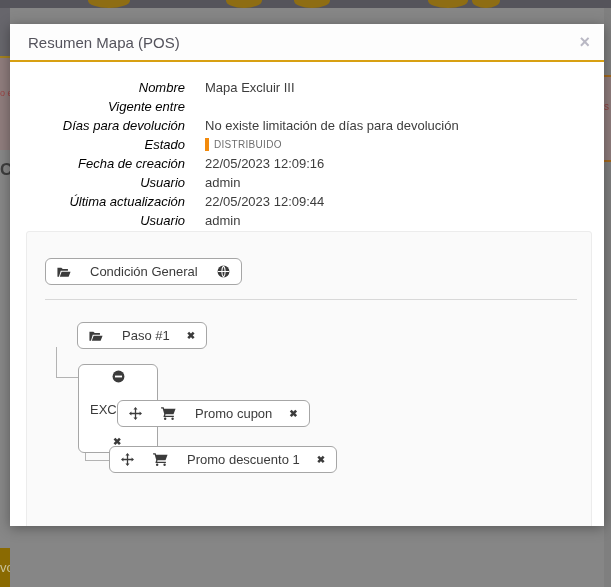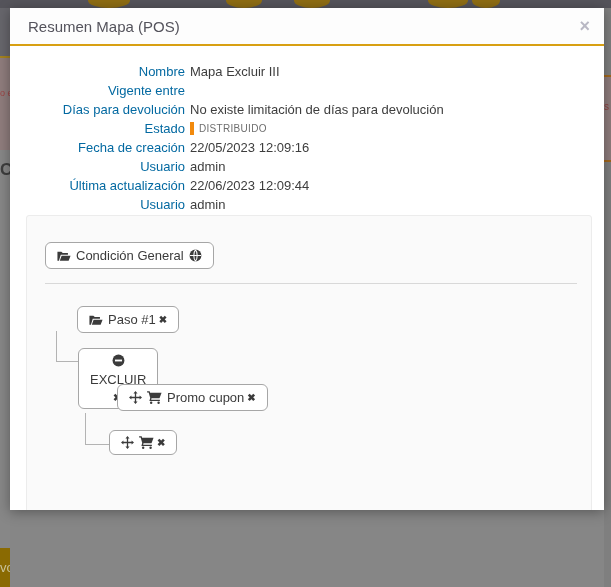"Resumen Mapa (POS)" .modal { top: 8px -> 24px }
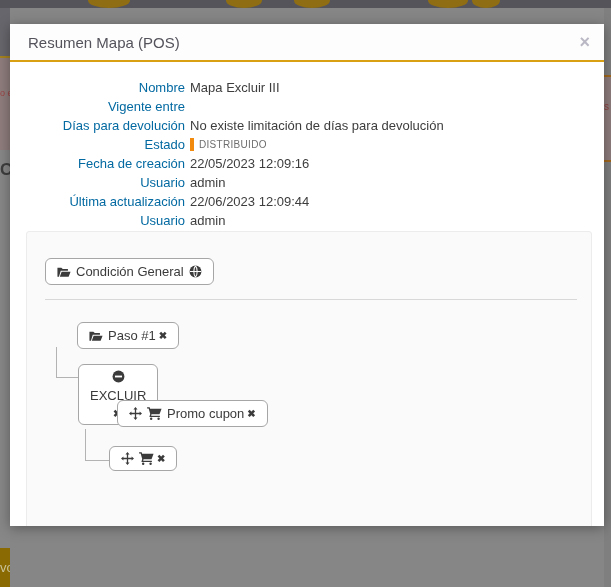"Nombre" .slabel { color: #0369a1 -> #000000; font-style: none -> italic }
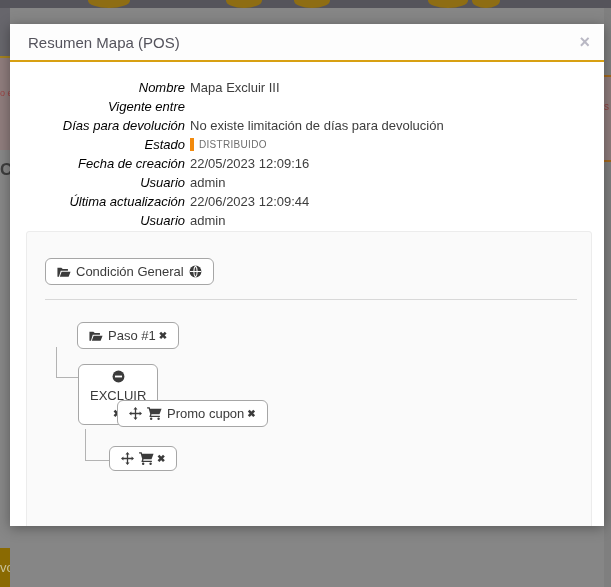"Mapa Excluir III" .svalue { margin-left: 5px -> 20px }
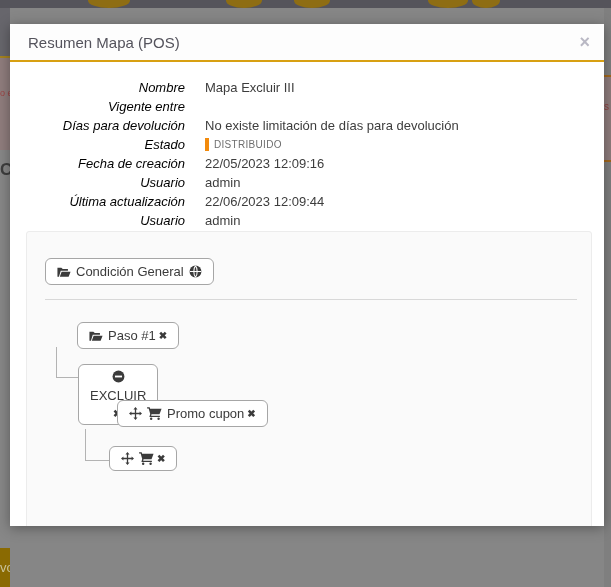"22/06/2023 12:09:44" span.svalue { text: 22/06/2023 -> 22/05/2023 }
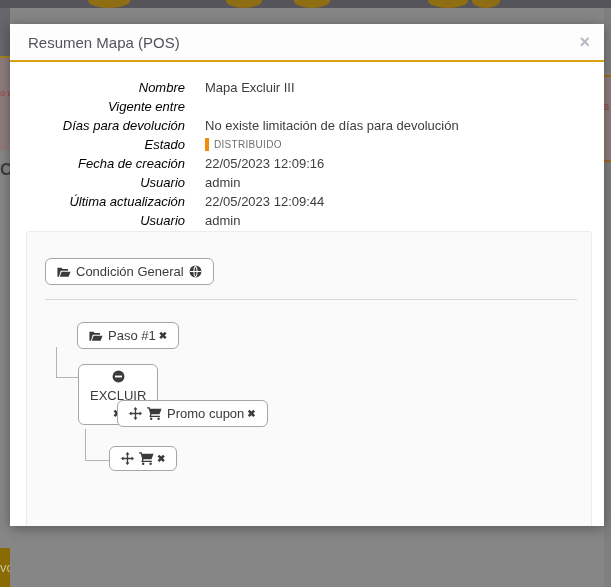"Condición General" .tnode { gap: 5px -> 19px }
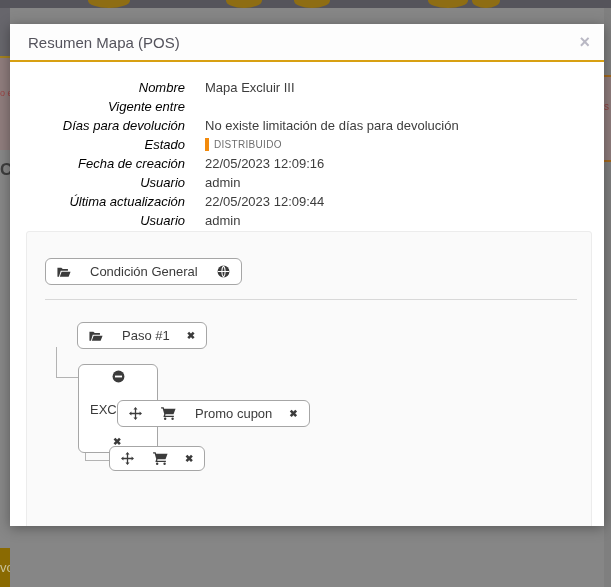"Promo descuento 1" span { html: none -> <span>Promo descuento 1</span> }
